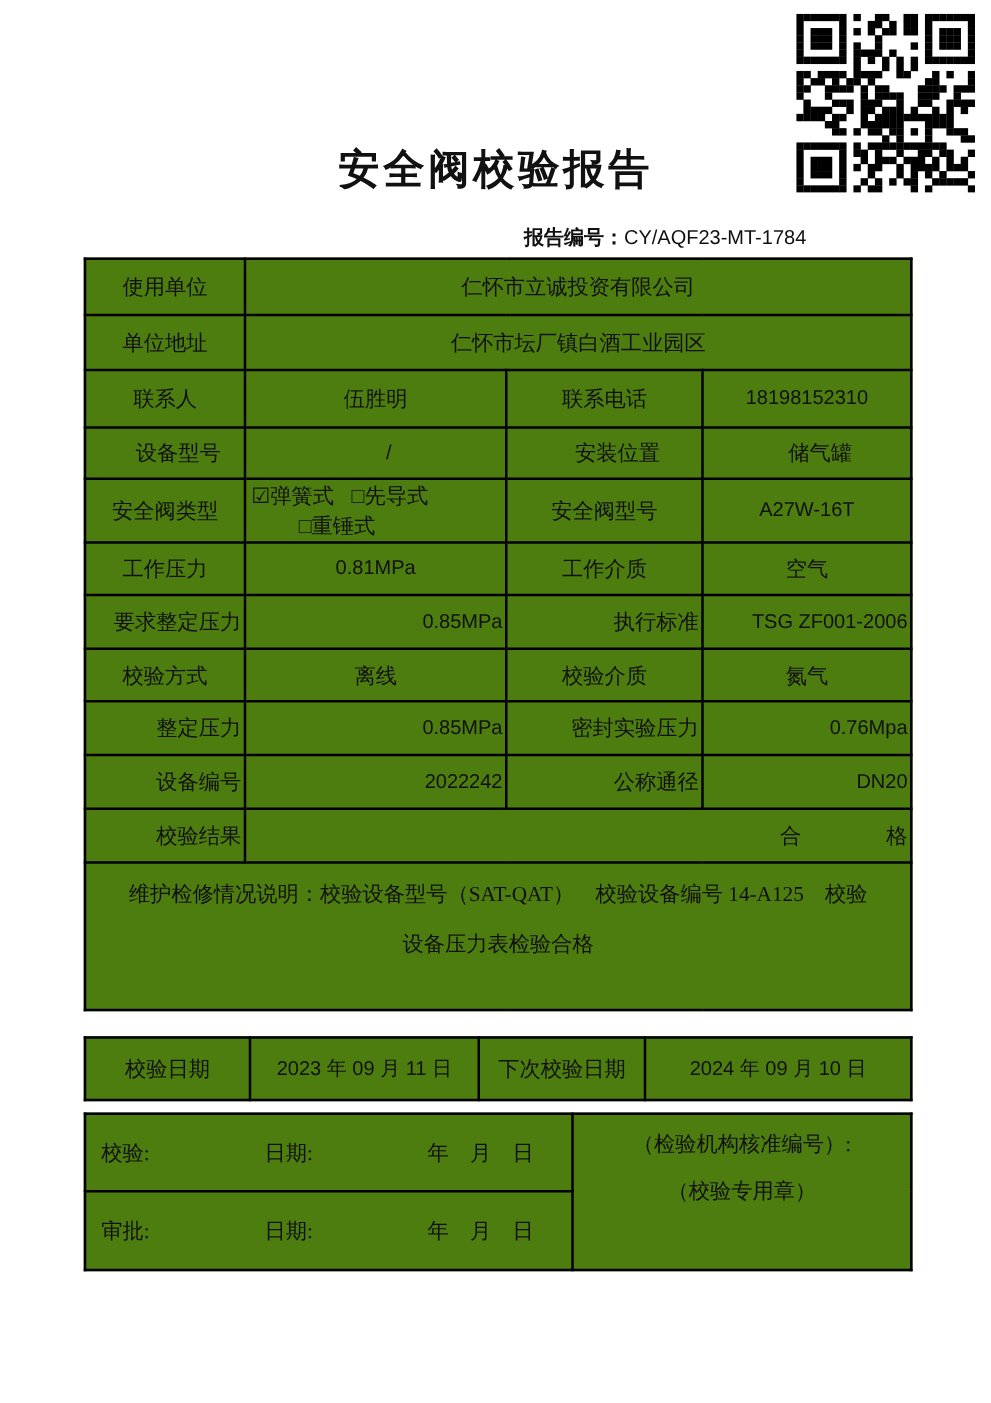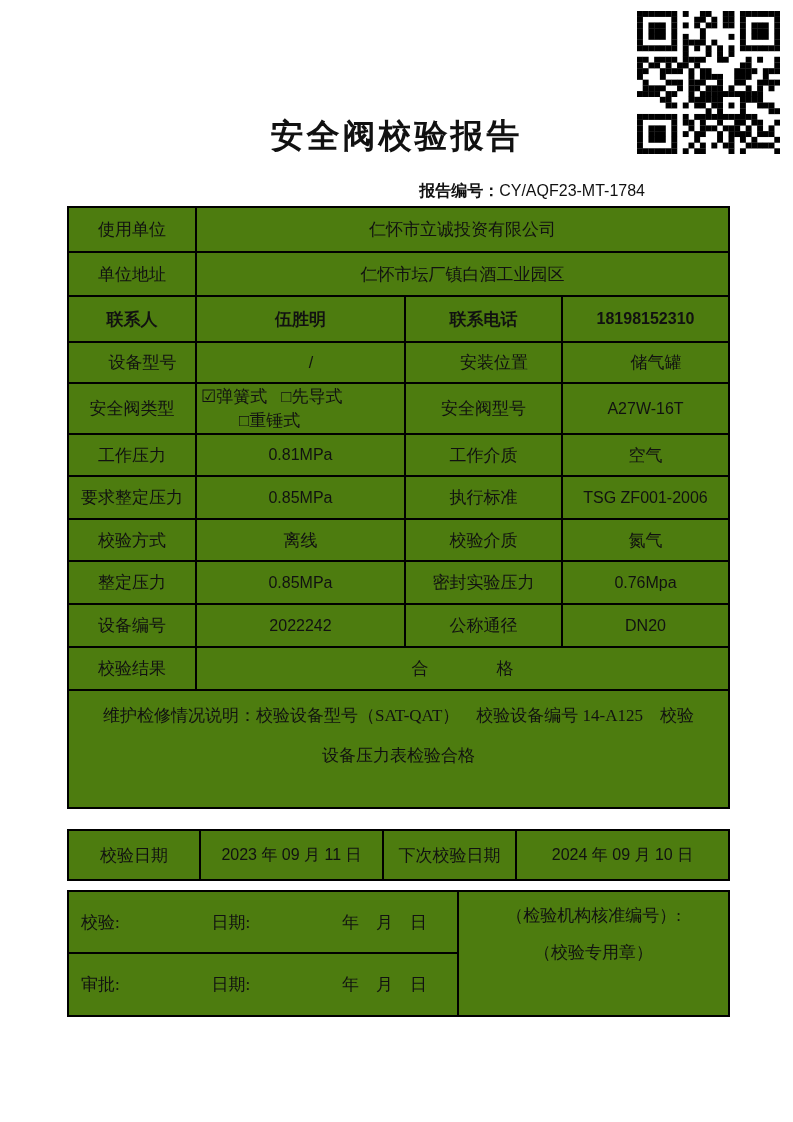"联系人" .rh48 td { font-weight: bold -> none }
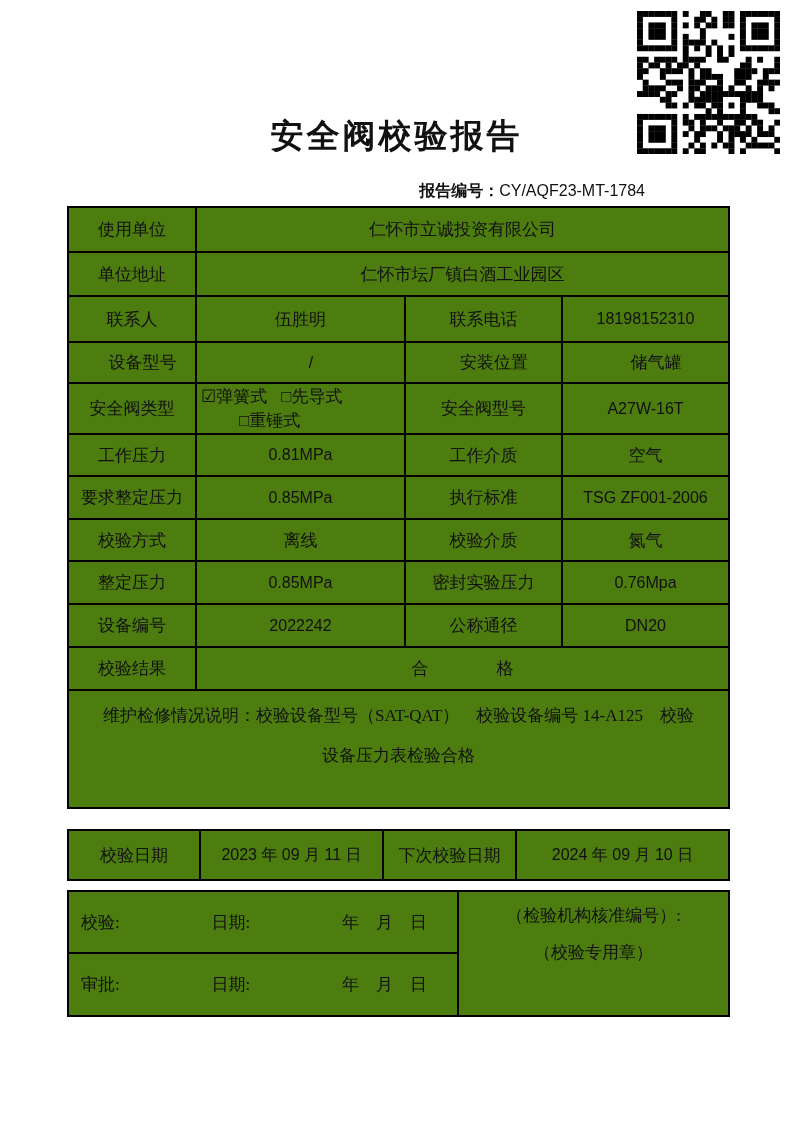"要求整定压力" .rh45 td { text-align: none -> right }
